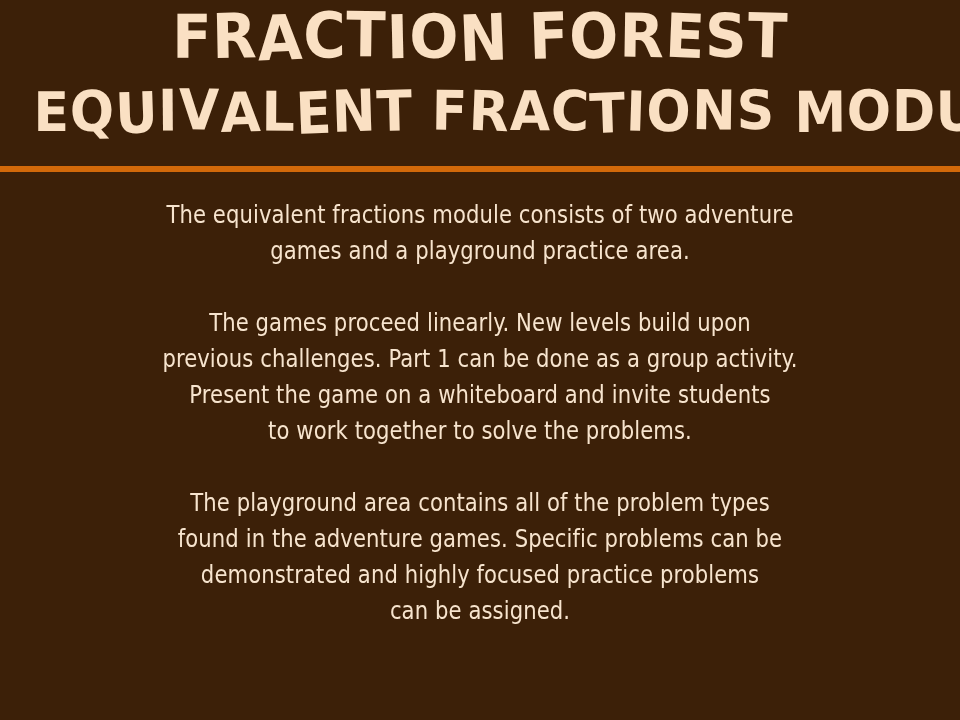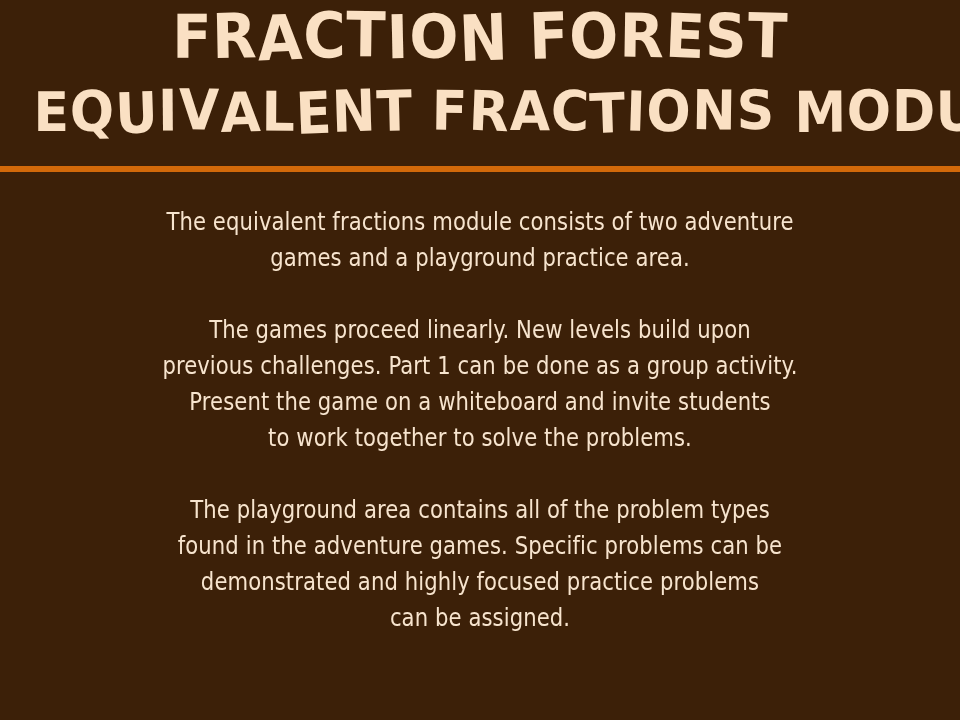"The equivalent fractions module consists" .body-copy { padding-top: 32px -> 25px }
